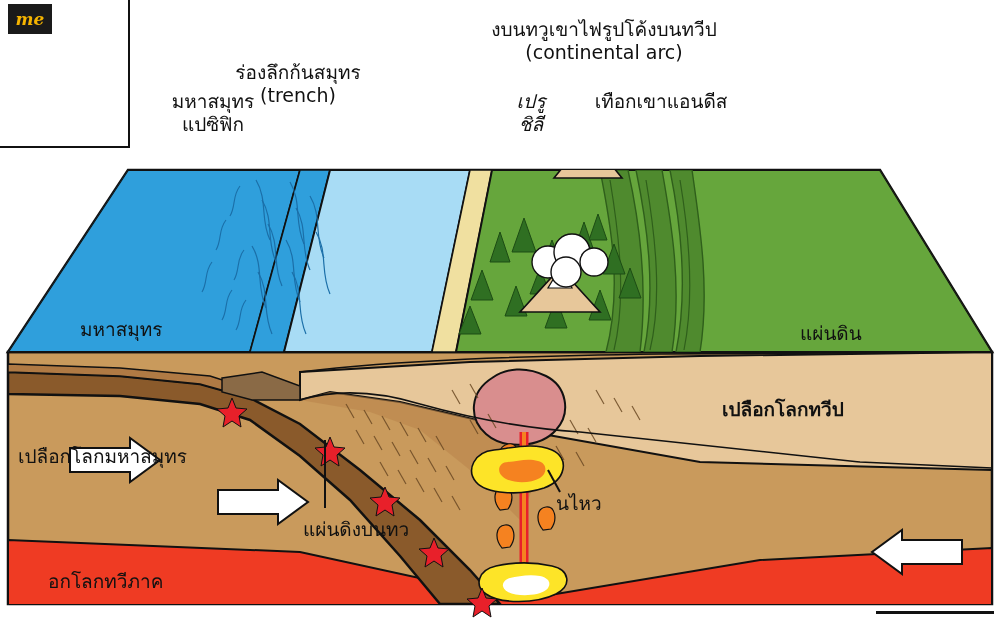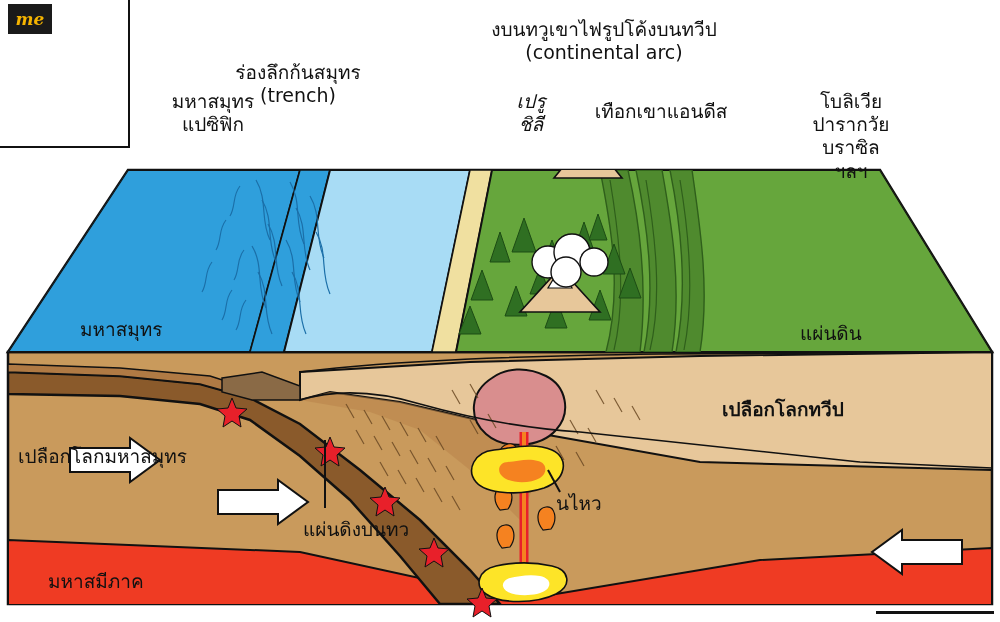"เทือกเขาแอนดีส" div.label { top: 100px -> 90px }
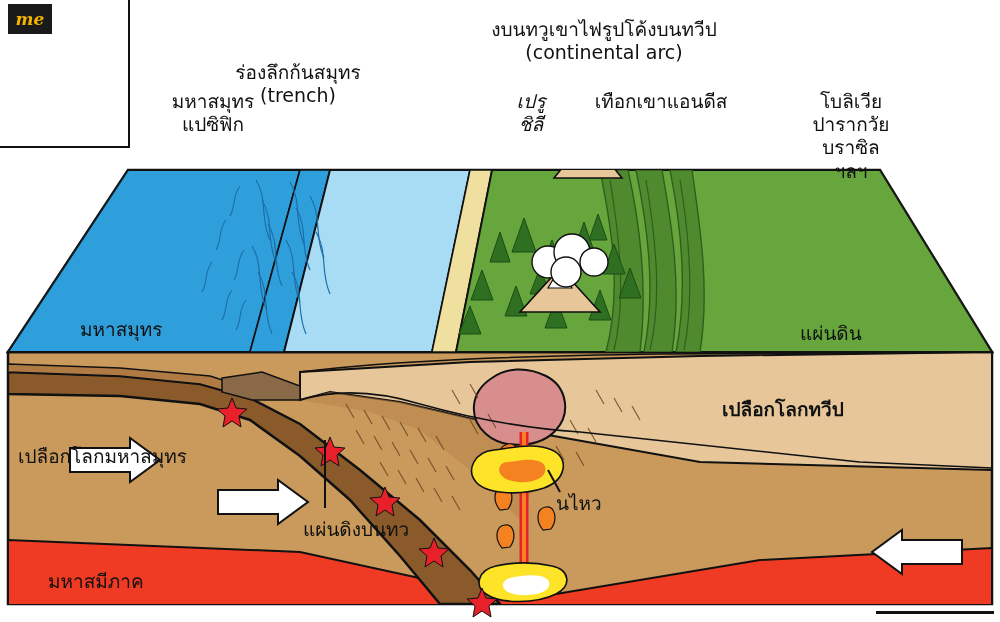"โบลิเวีย" div.label { html: <div>โบลิเวีย ปารากวัย บราซิล ฯลฯ</div> -> none }
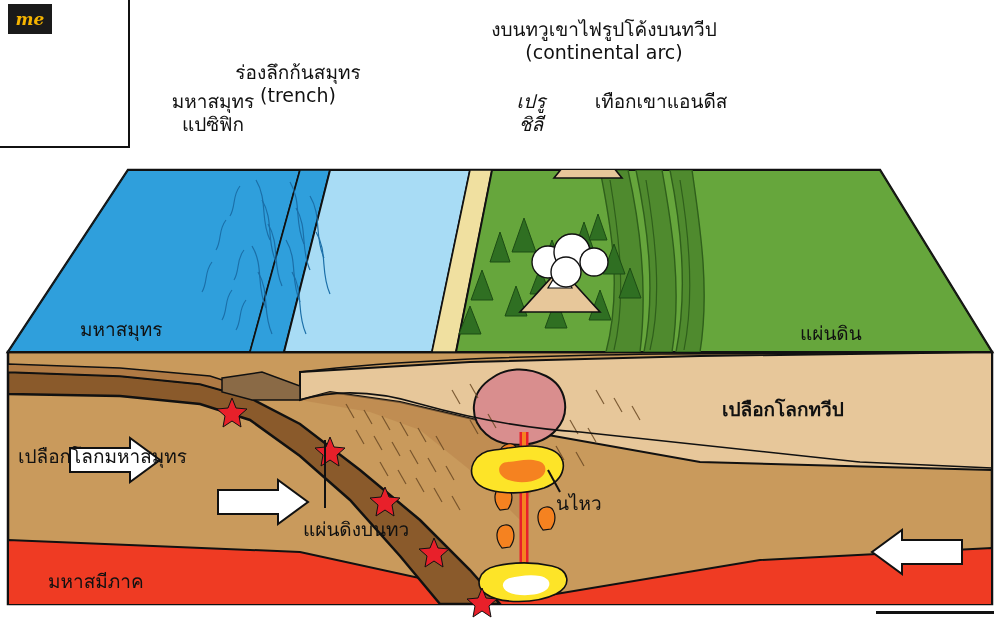"มหาสมีภาค" div.label { text: มหาสมีภาค -> อกโลกทวีภาค }
